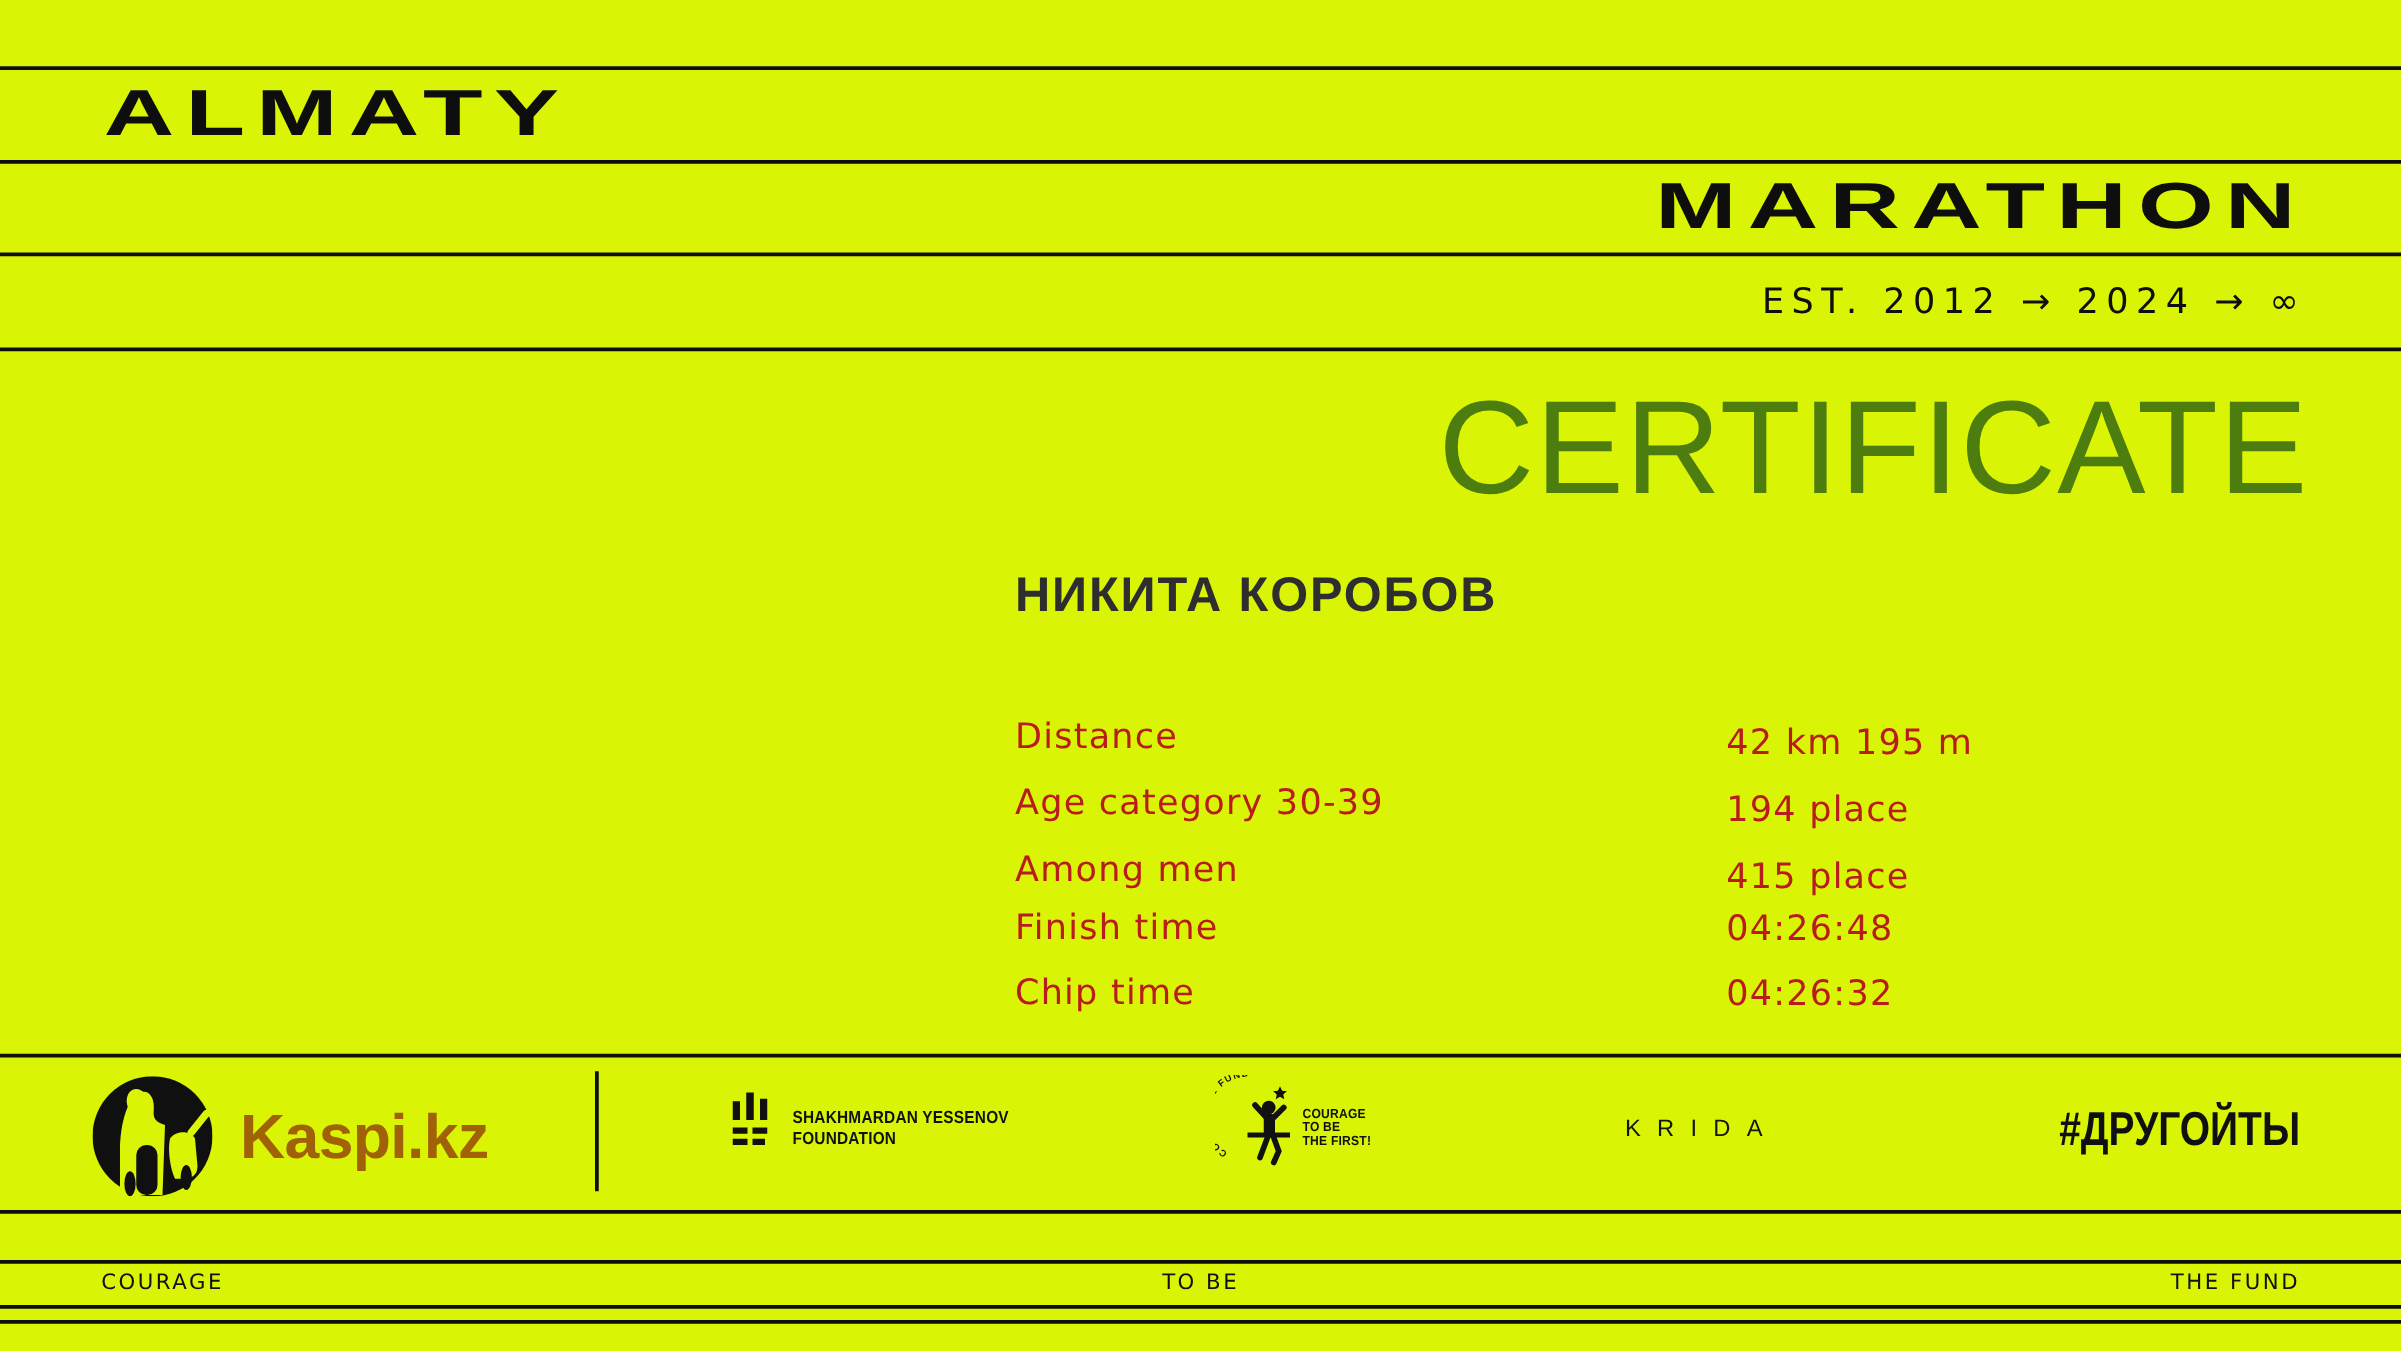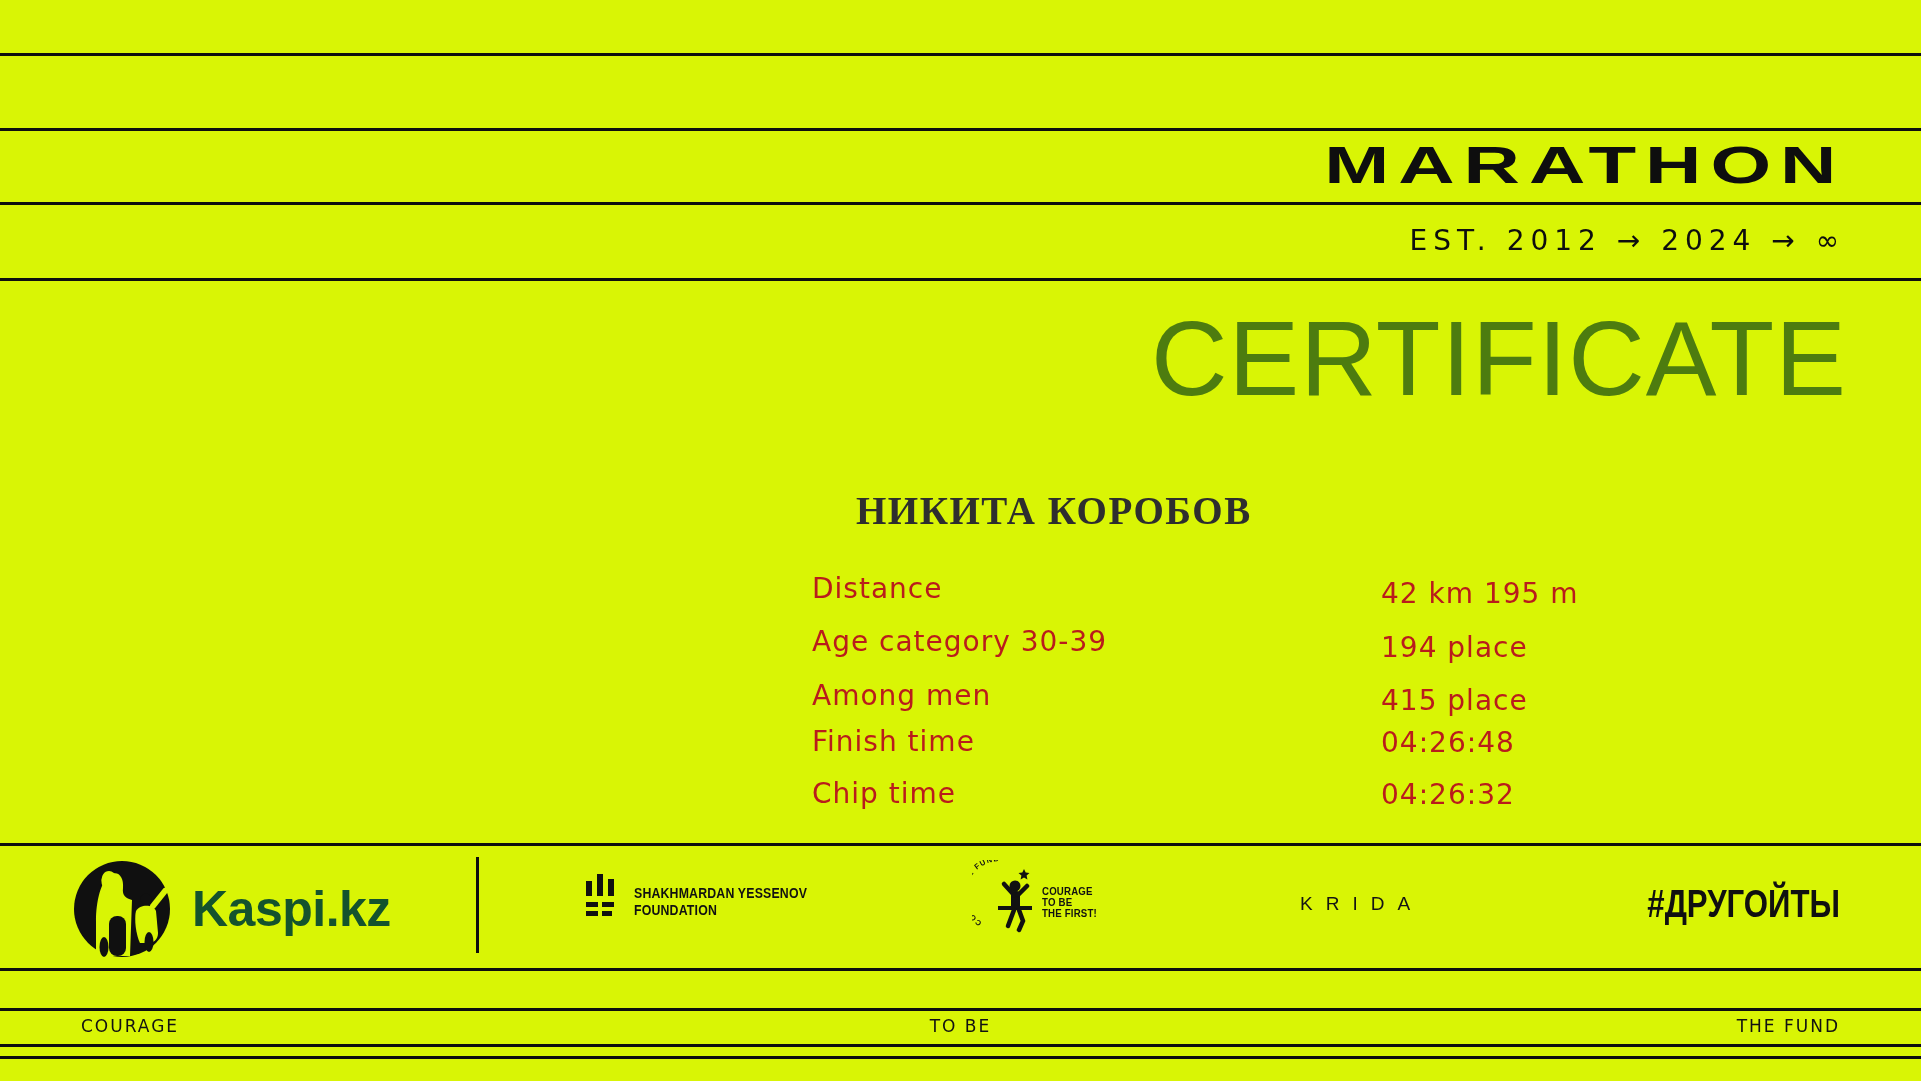"ALMATY" div.band { html: none -> <div> <span>ALMATY</span> </div> }
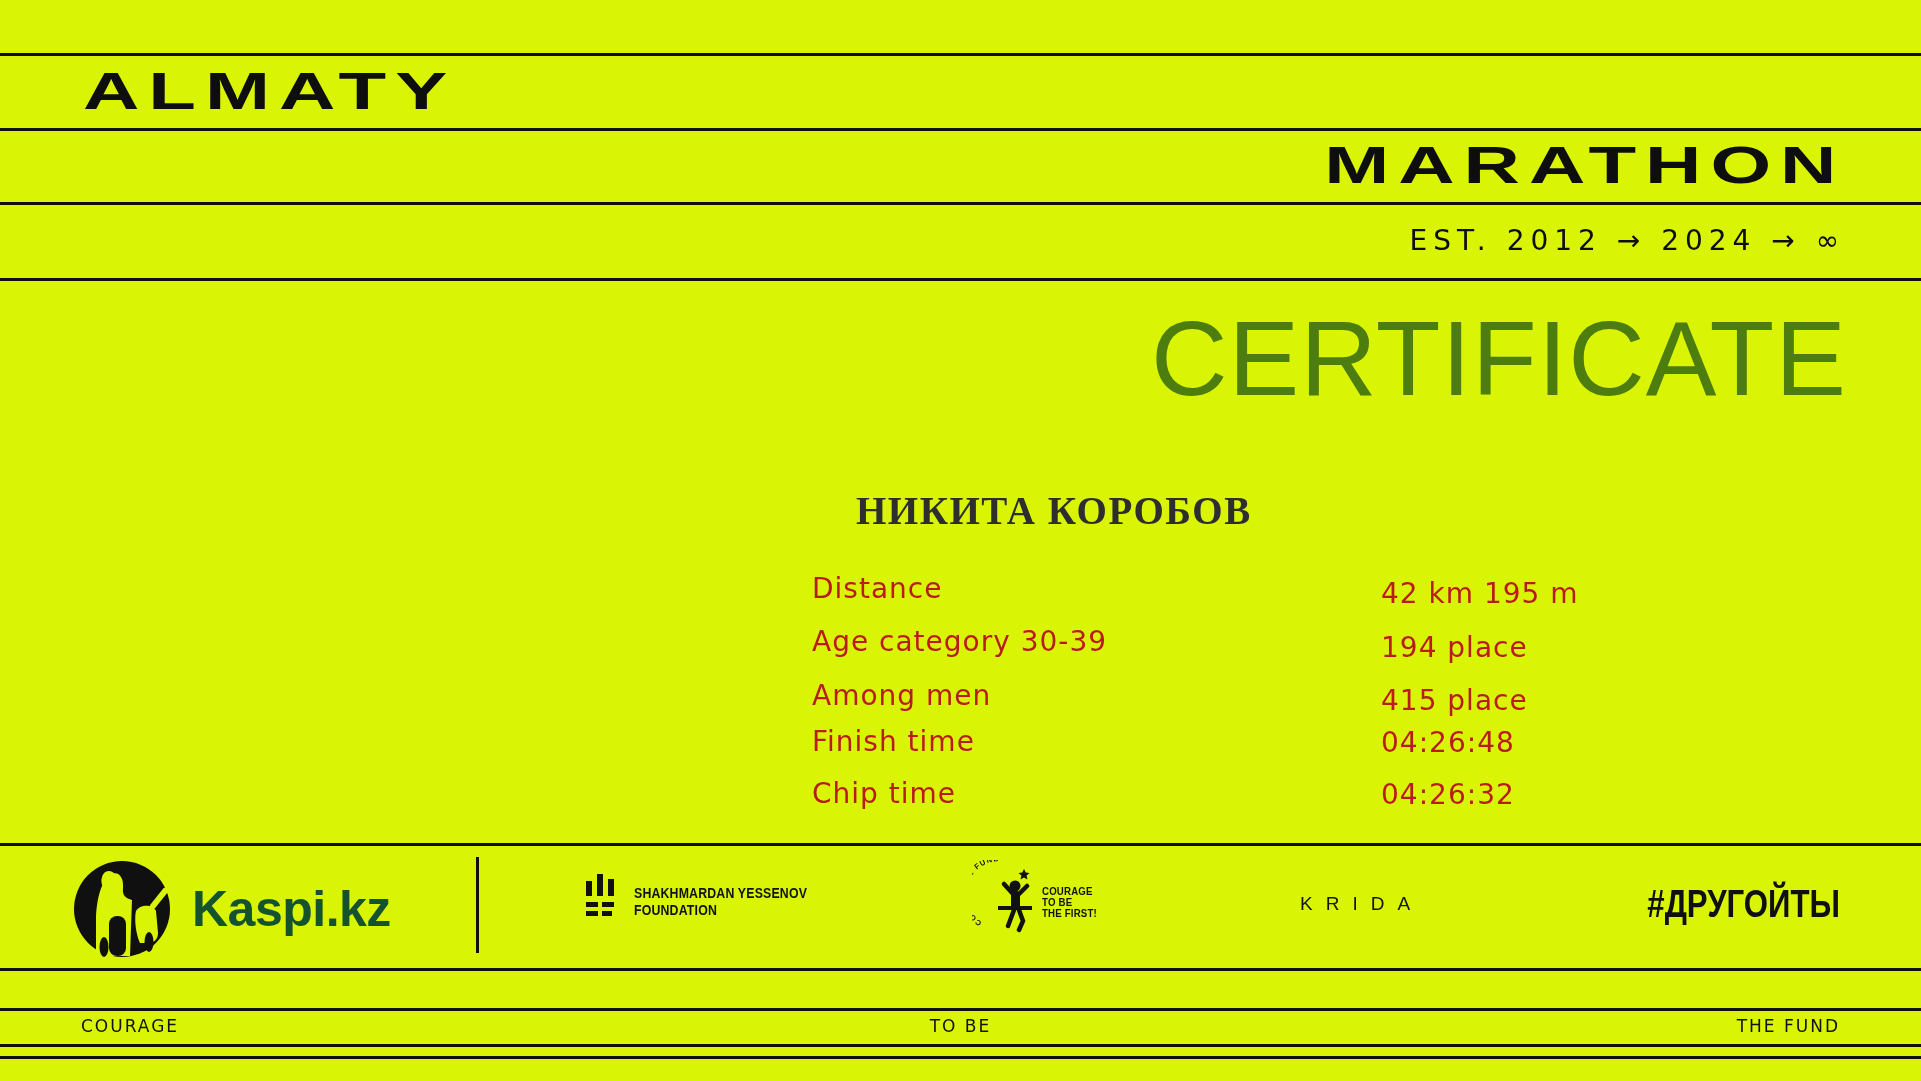"НИКИТА КОРОБОВ" .athlete { font-family: Liberation Serif, serif -> Liberation Sans, sans-serif; margin-left: 44px -> none; top: 488px -> 455px }
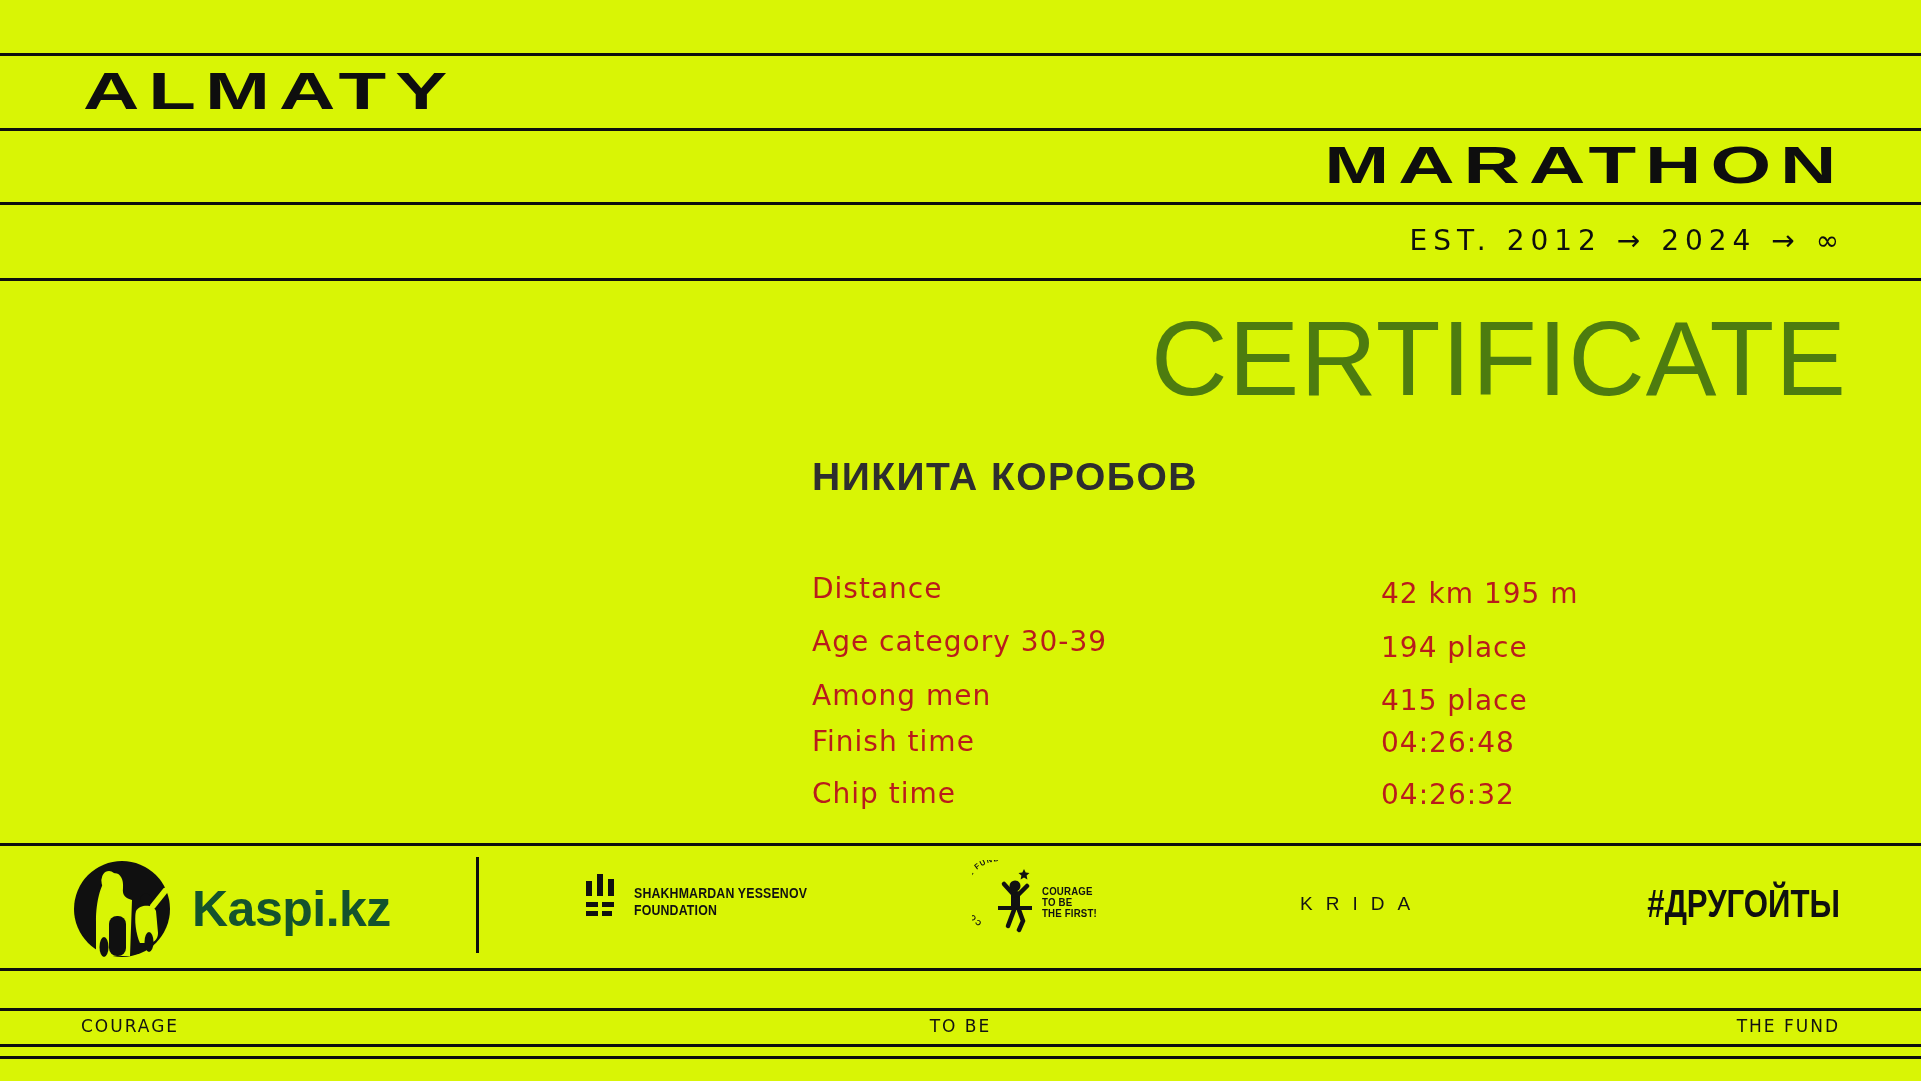"Kaspi.kz" .kaspi-text { color: #14532d -> #a16207 }
